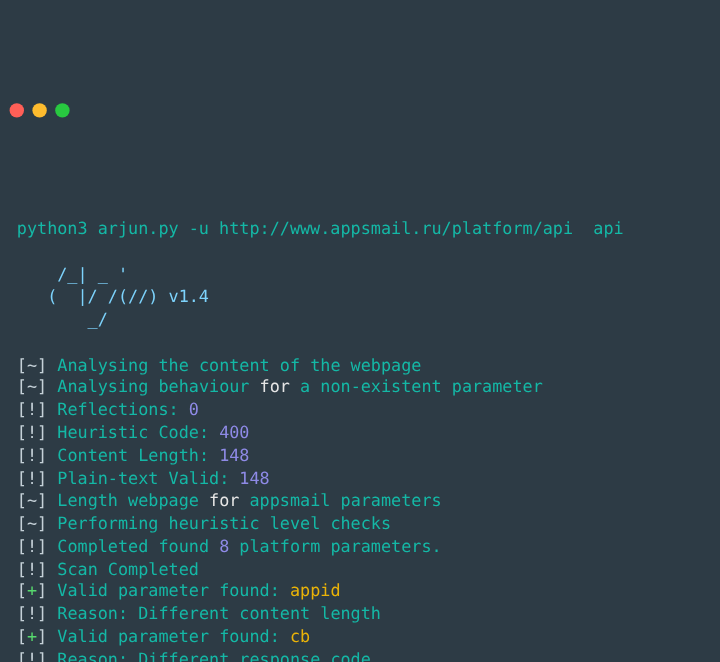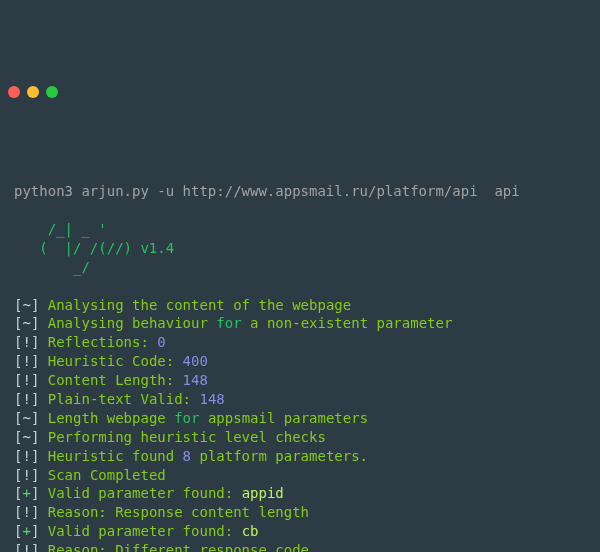"python3 arjun.py -u" .cmd { color: #a3a3a3 -> #14b8a6 }
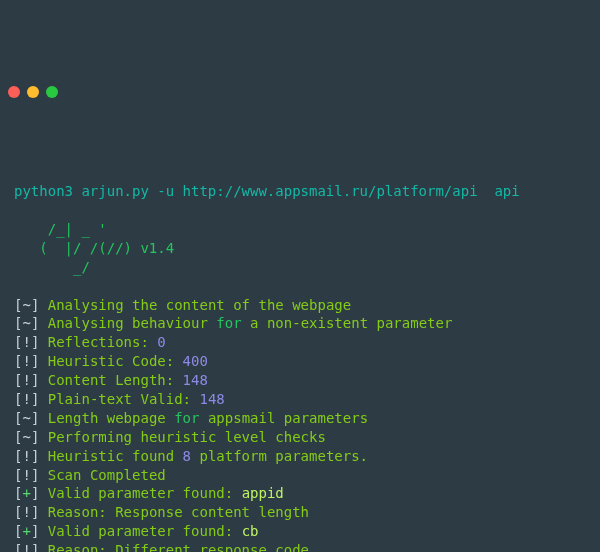"/_| _ '" .ascii { color: #22c55e -> #7dd3fc }
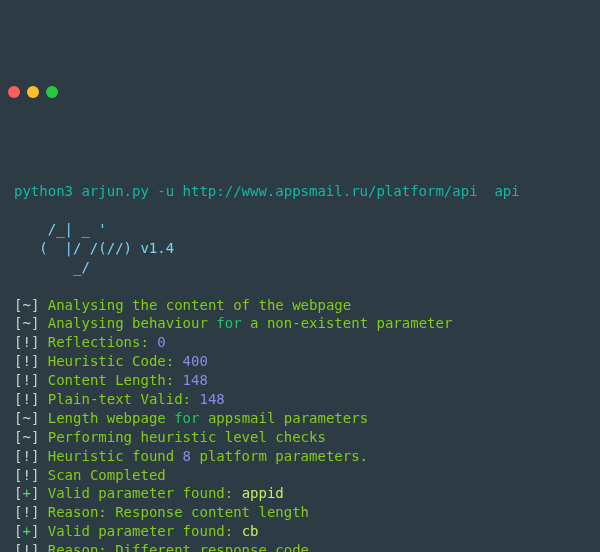"Analysing the content of the" .txt { color: #84cc16 -> #14b8a6 }
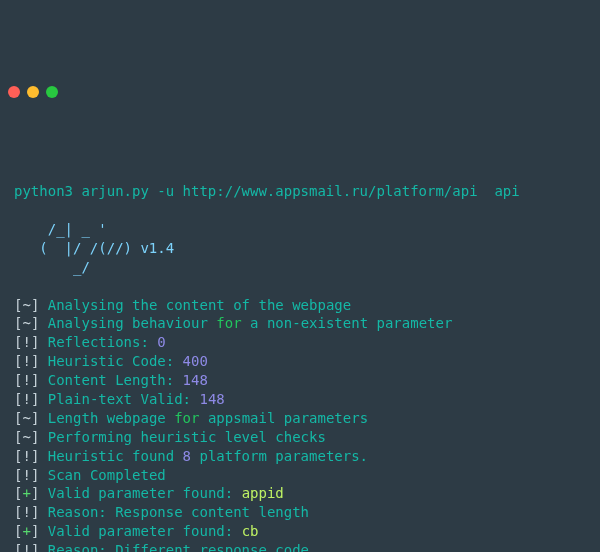"for" .kw { color: #22c55e -> #e5e5e5 }
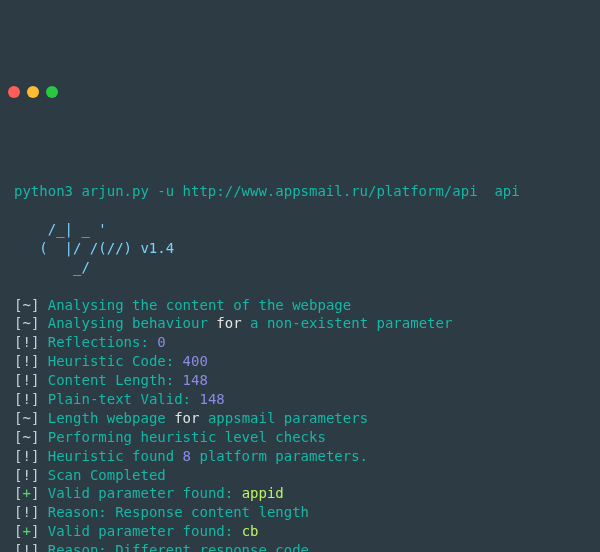"Heuristic found" span.txt { text: Heuristic -> Completed }
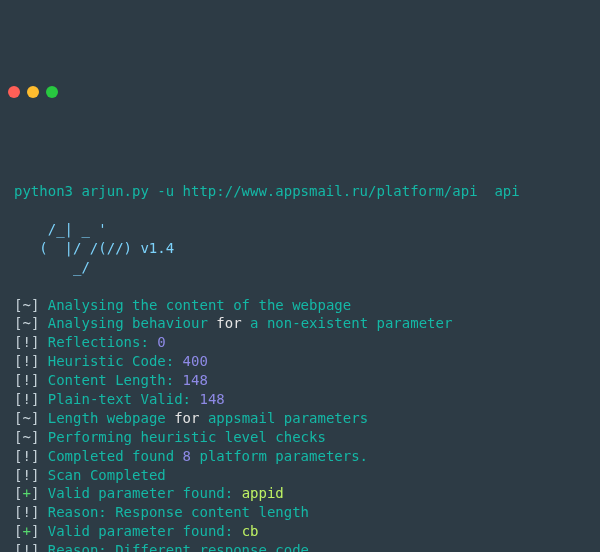"appid" .val { color: #bef264 -> #eab308 }
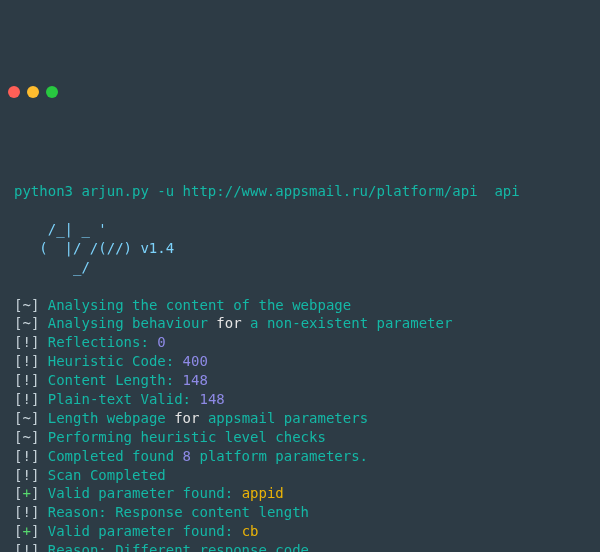"Reason: Response content length" span.txt { text: Response -> Different }
